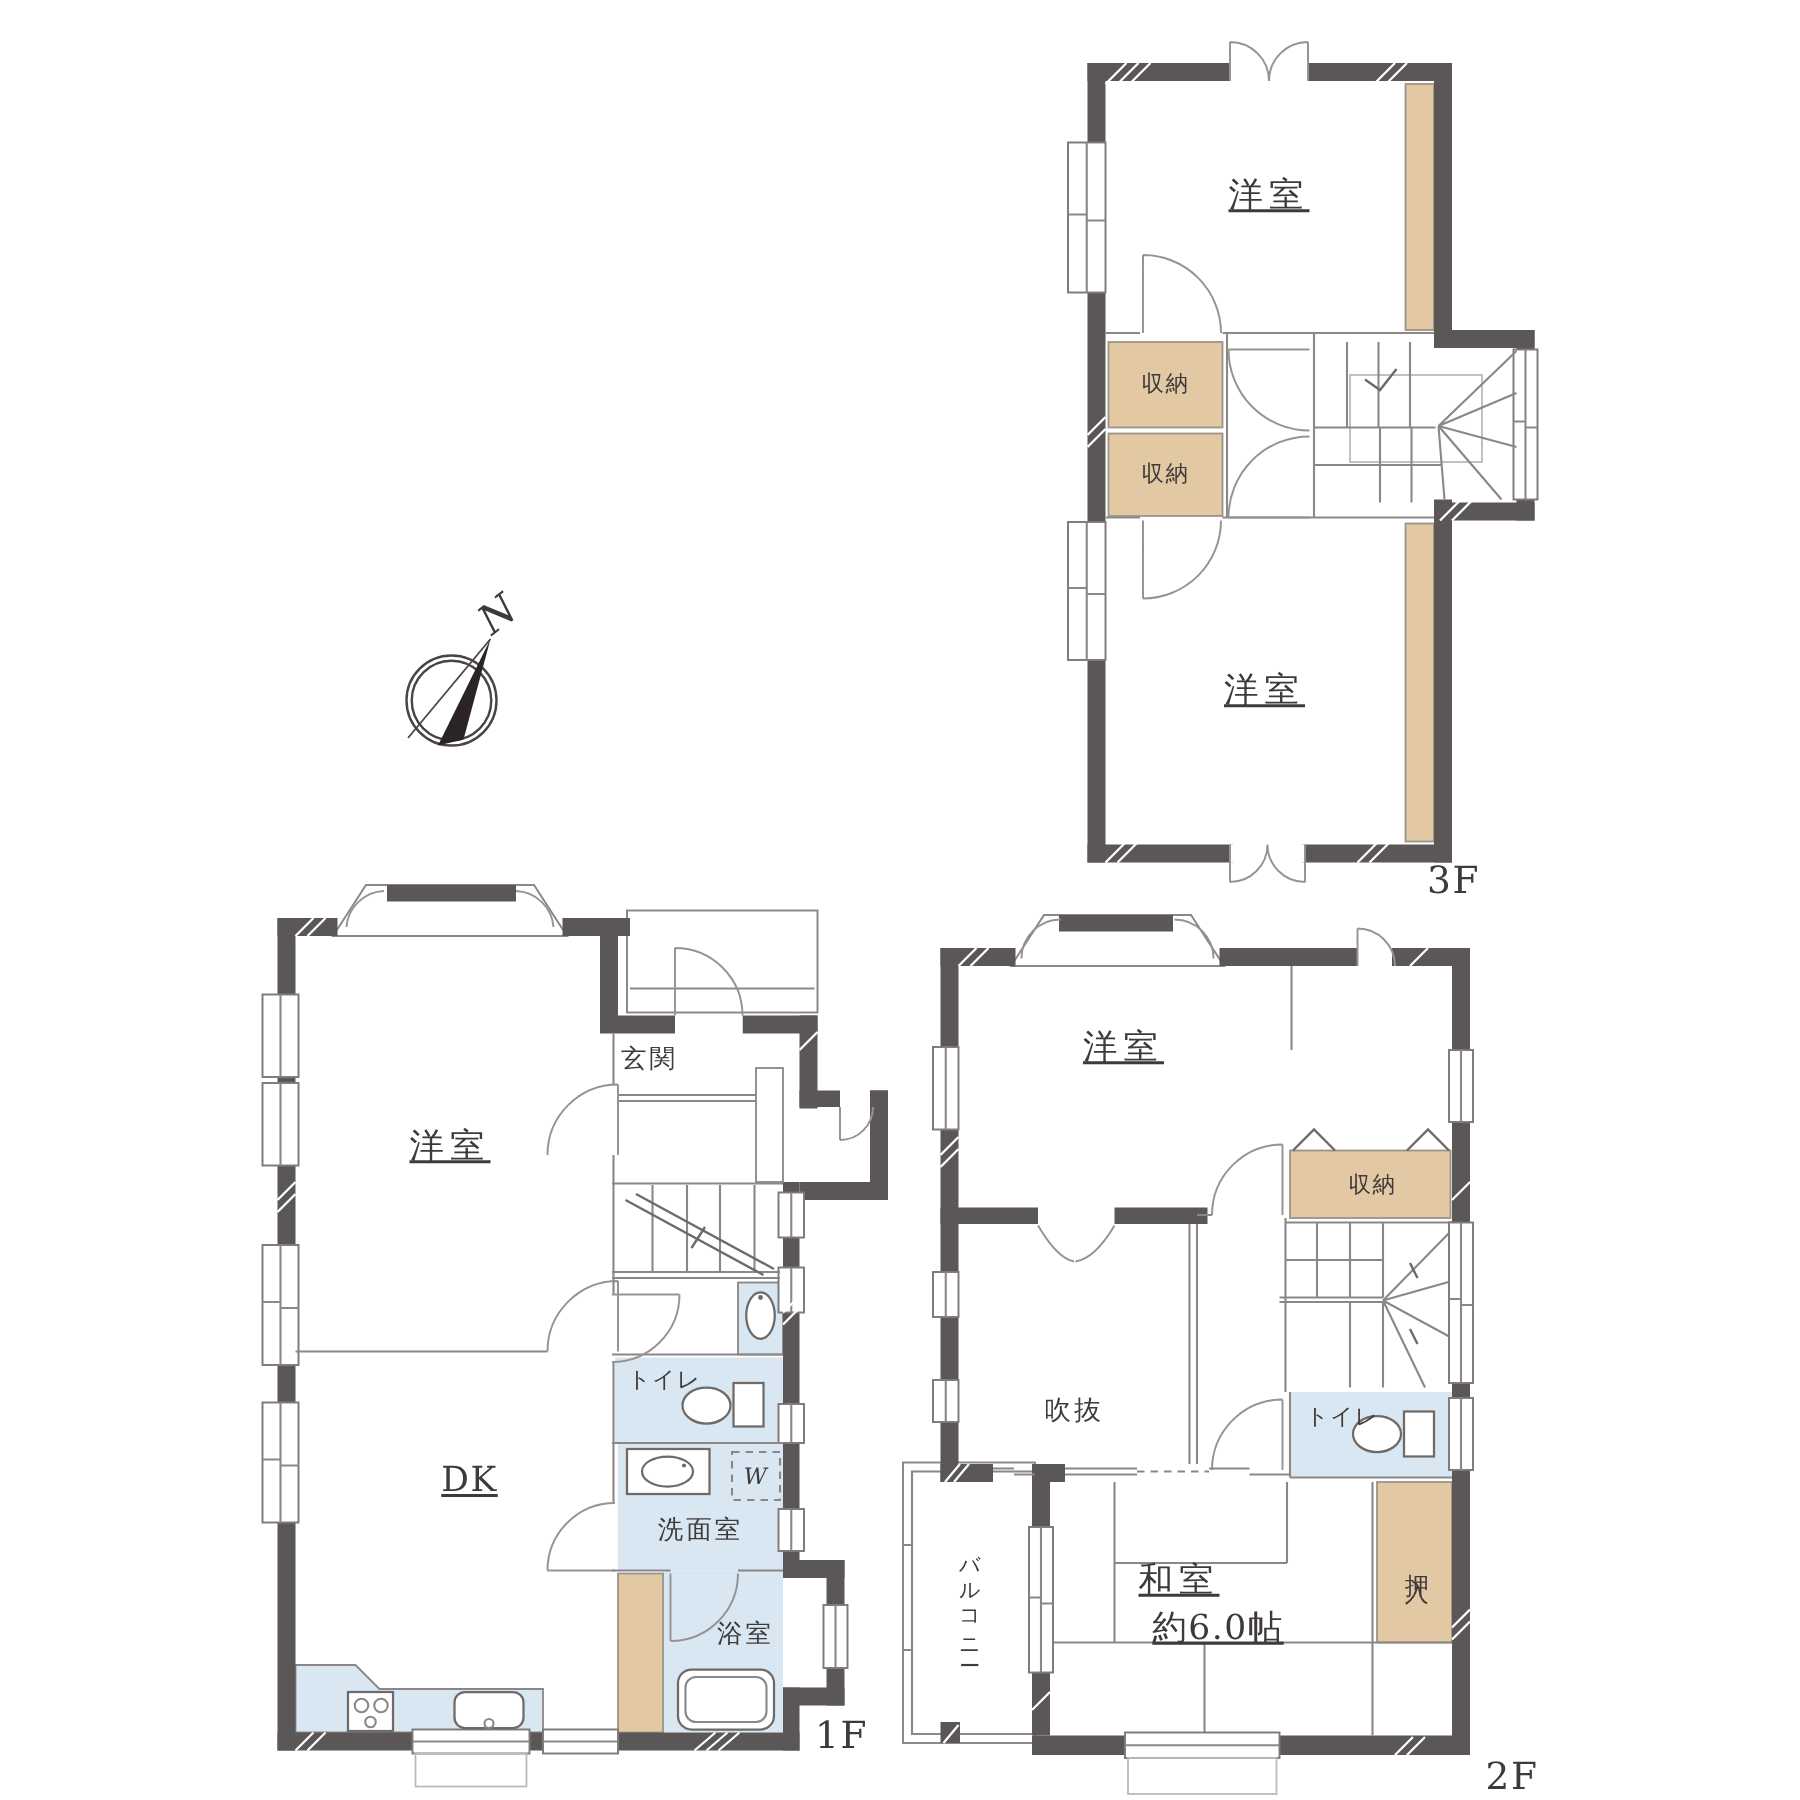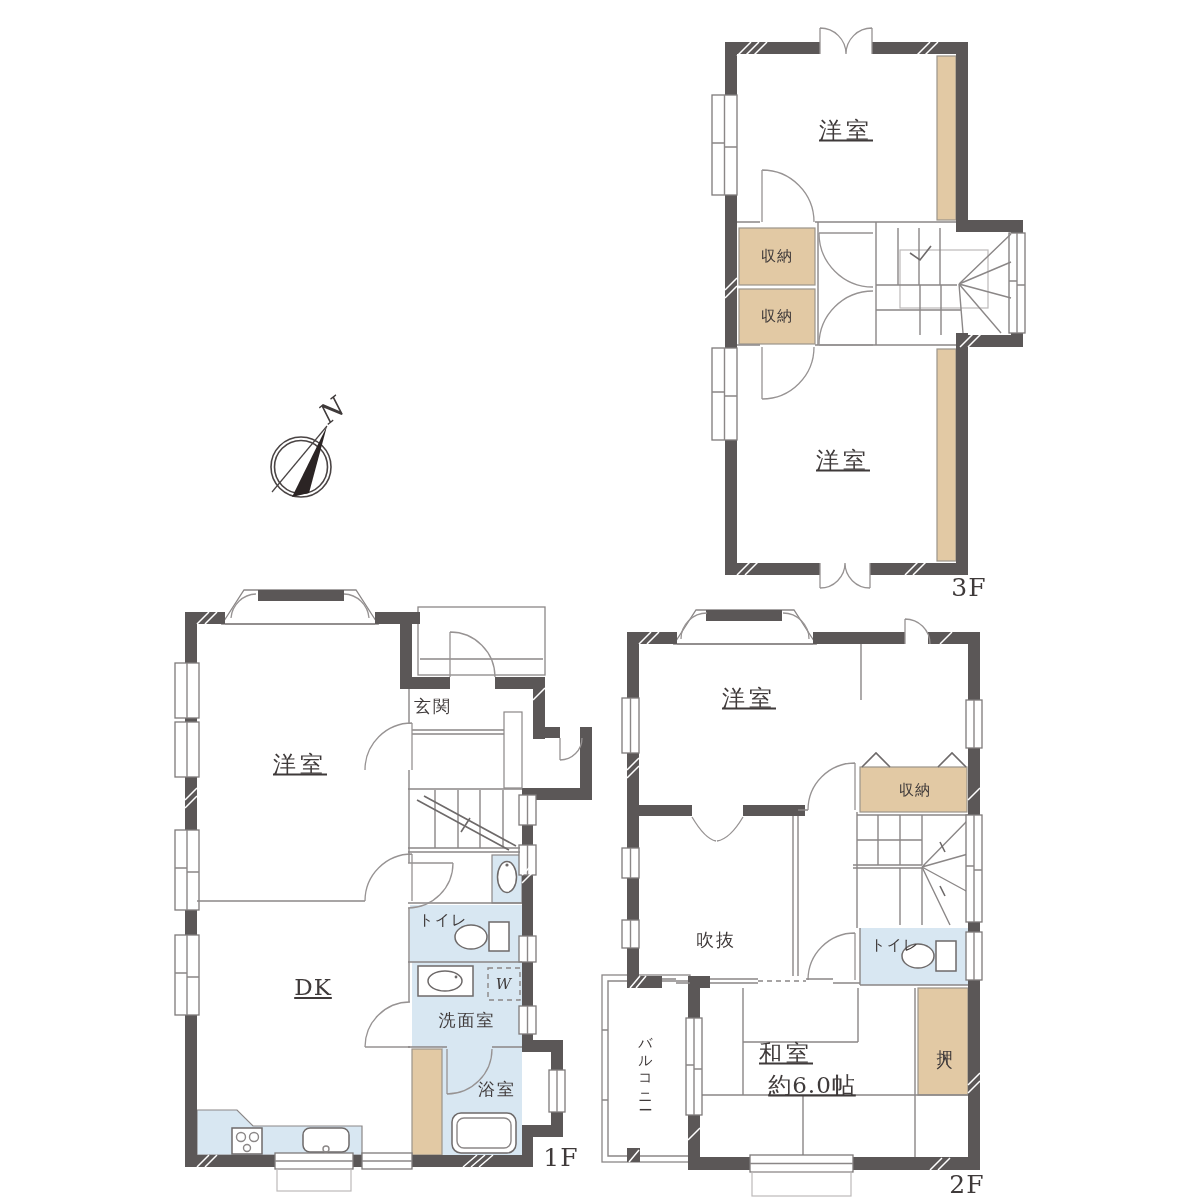"2F" div.lbl { left: 967px -> 1008px }
